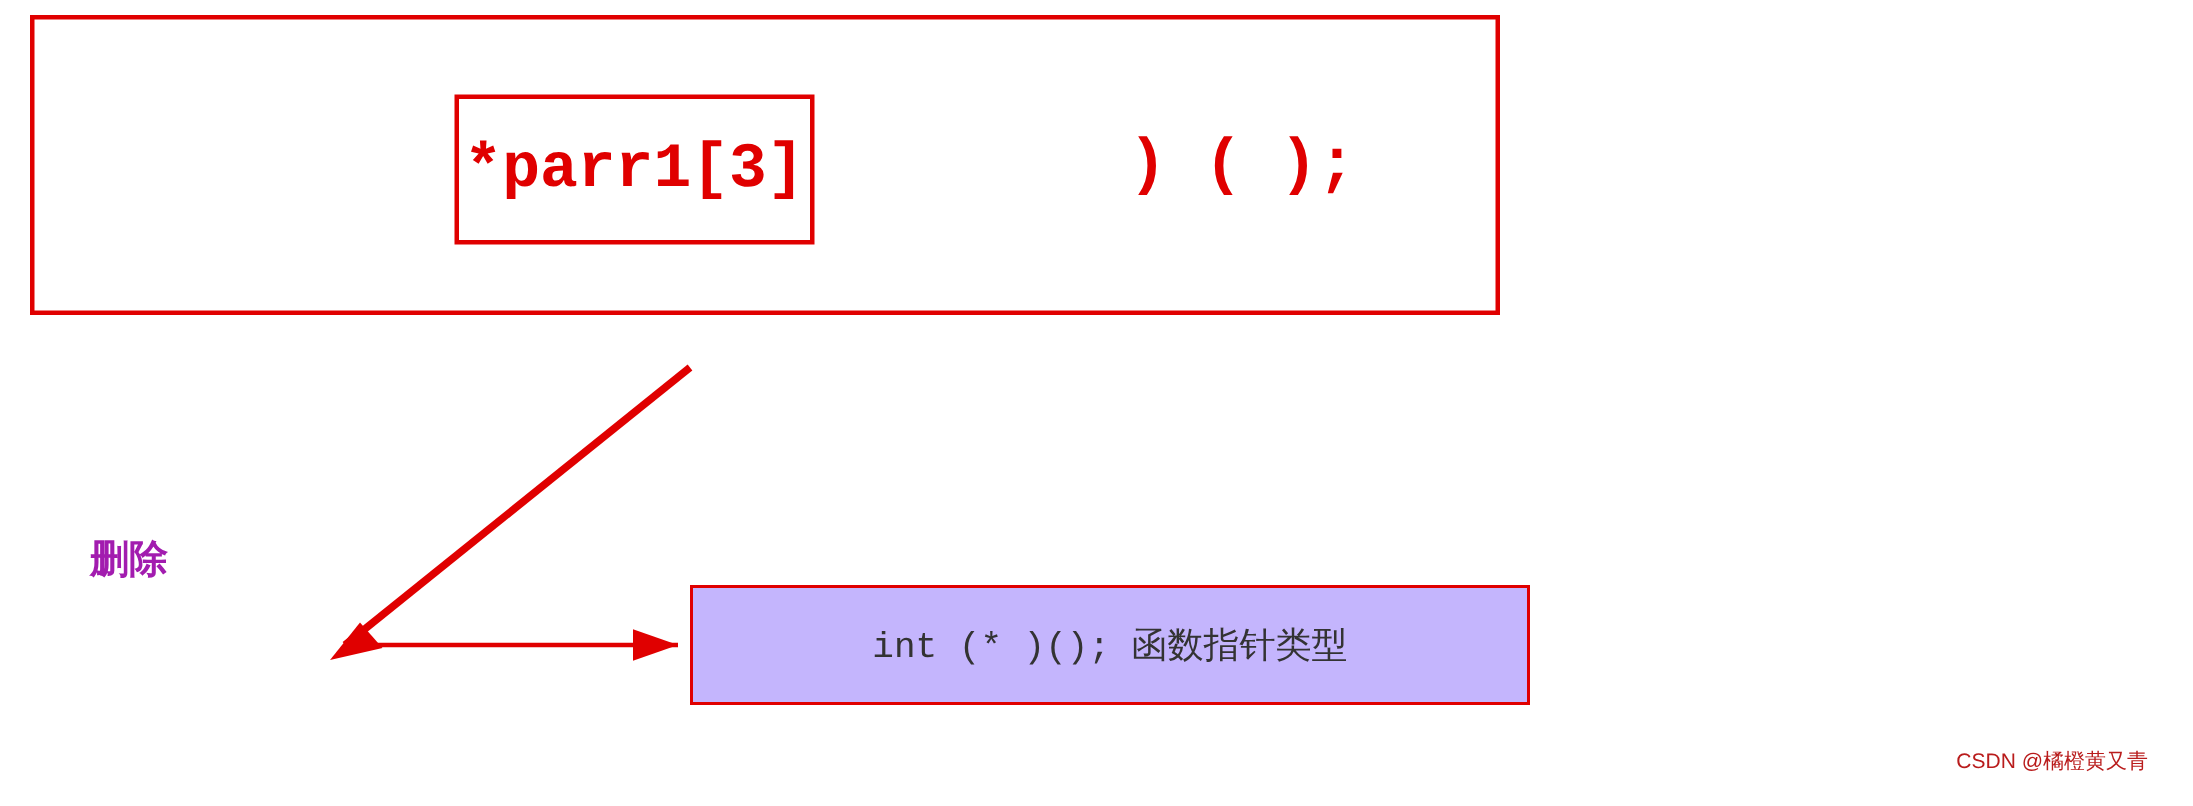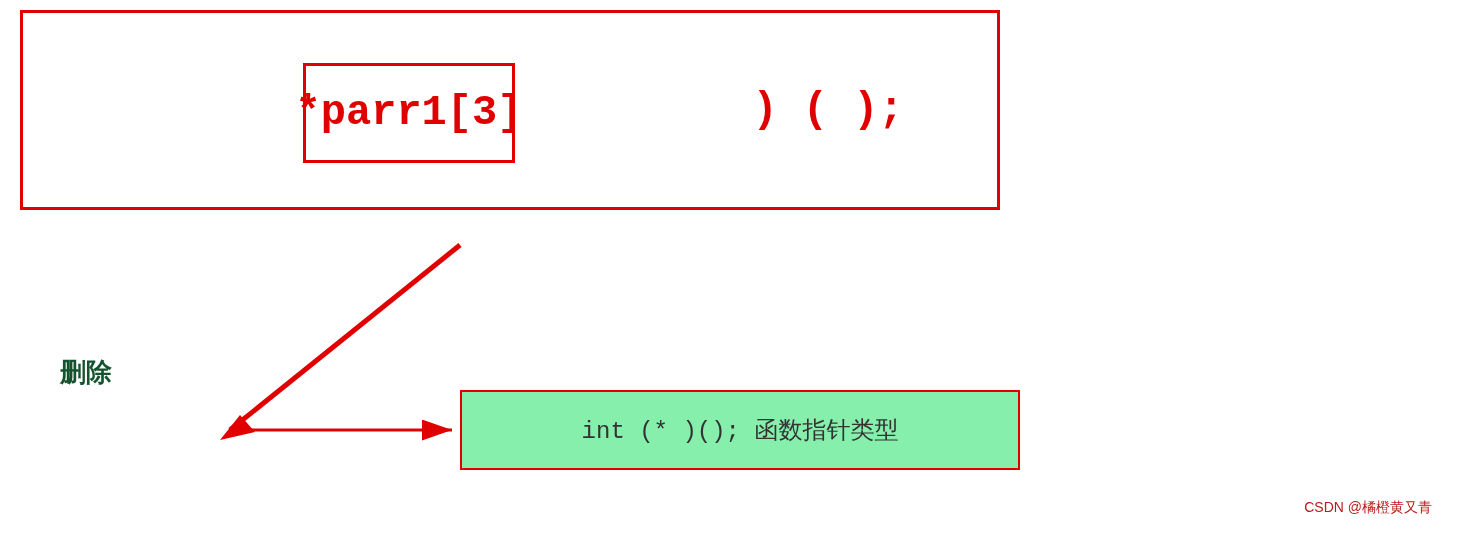"*parr1[3]" .inner-box { width: 212px -> 240px }
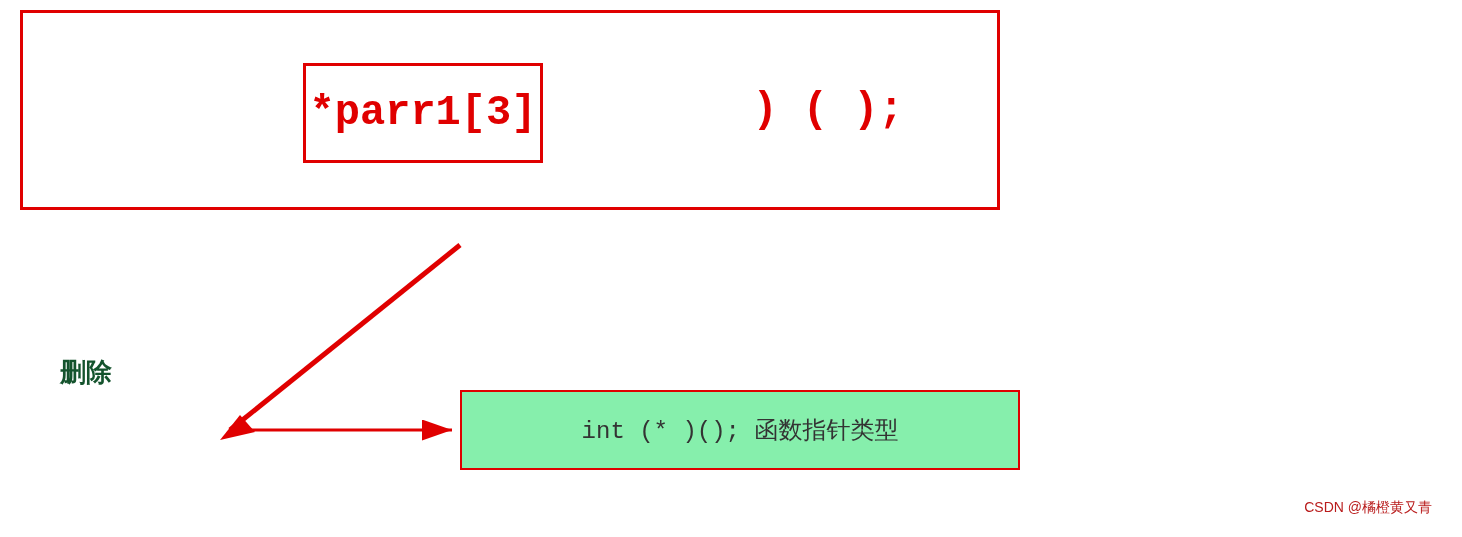"删除" .delete-label { color: #14532d -> #a21caf }
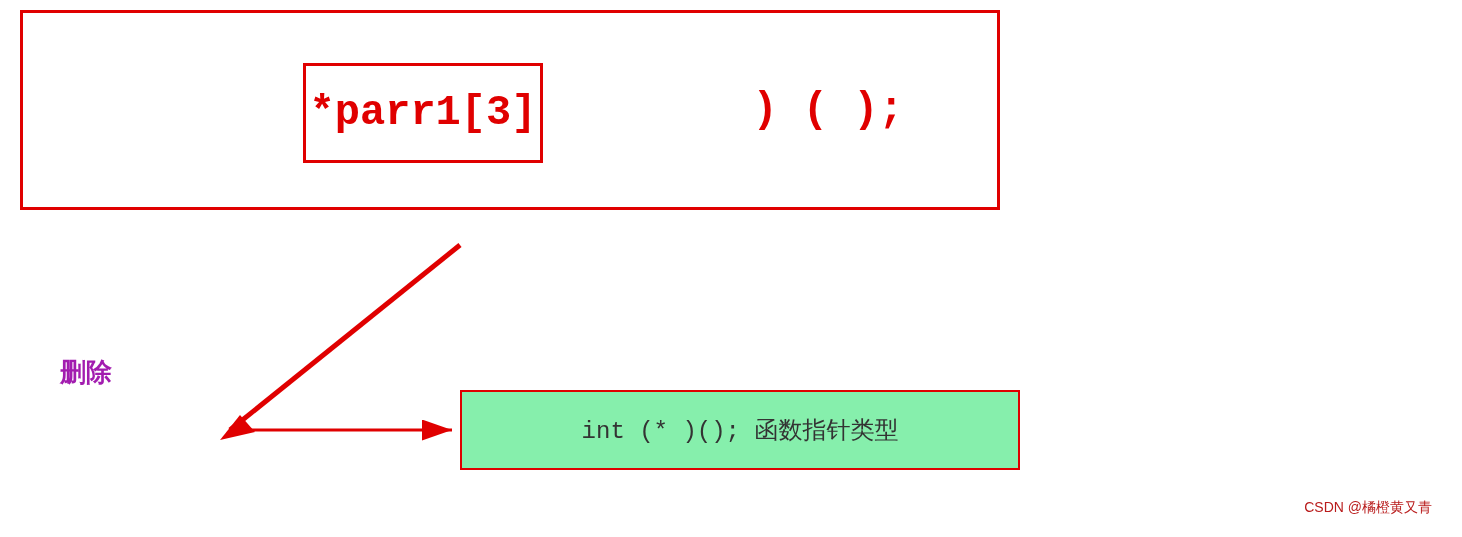"int (* )(); 函数指针类型" .result-box { background: #86efac -> #c4b5fd }
